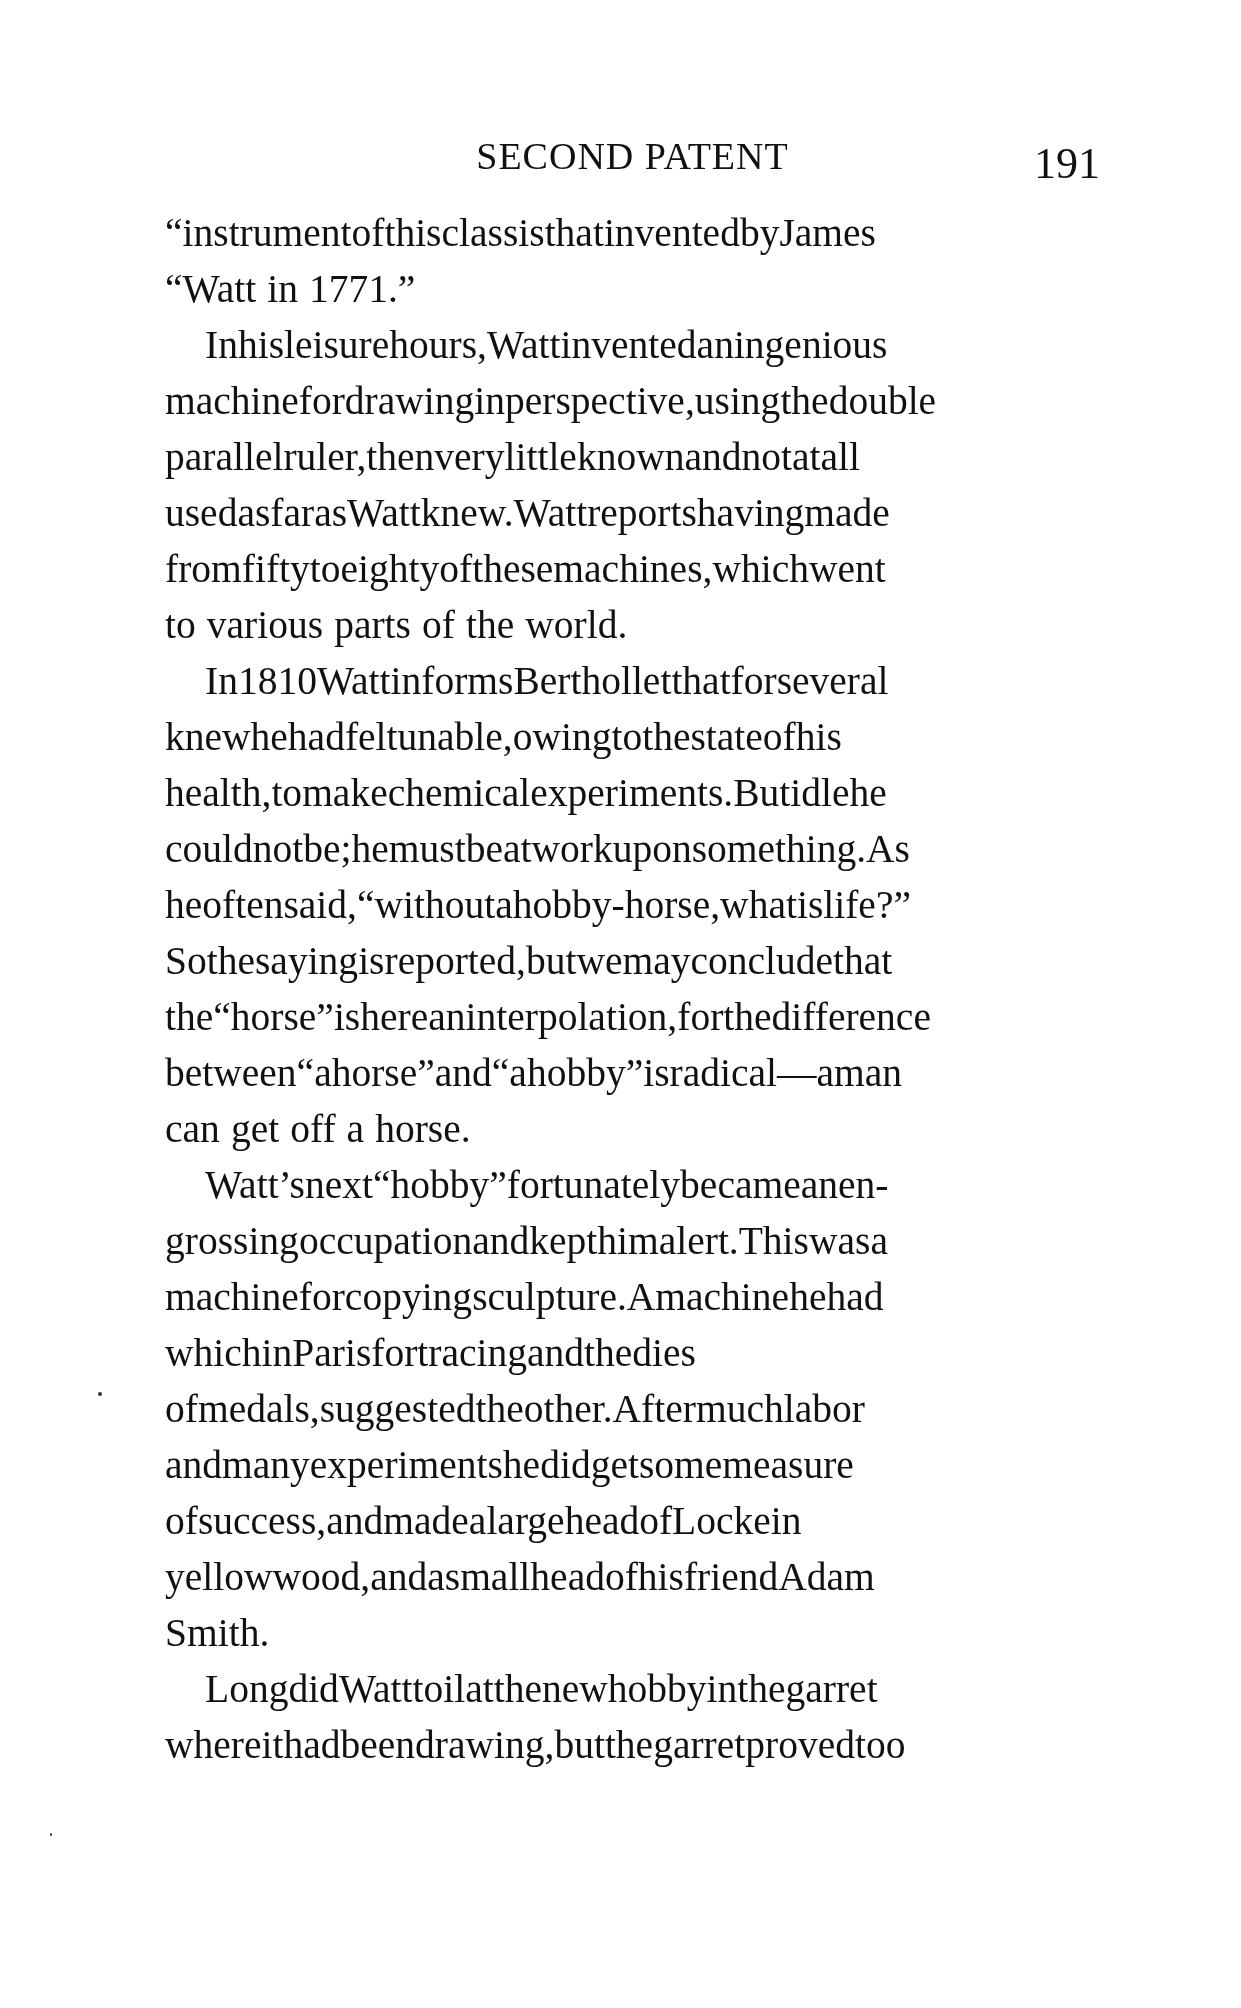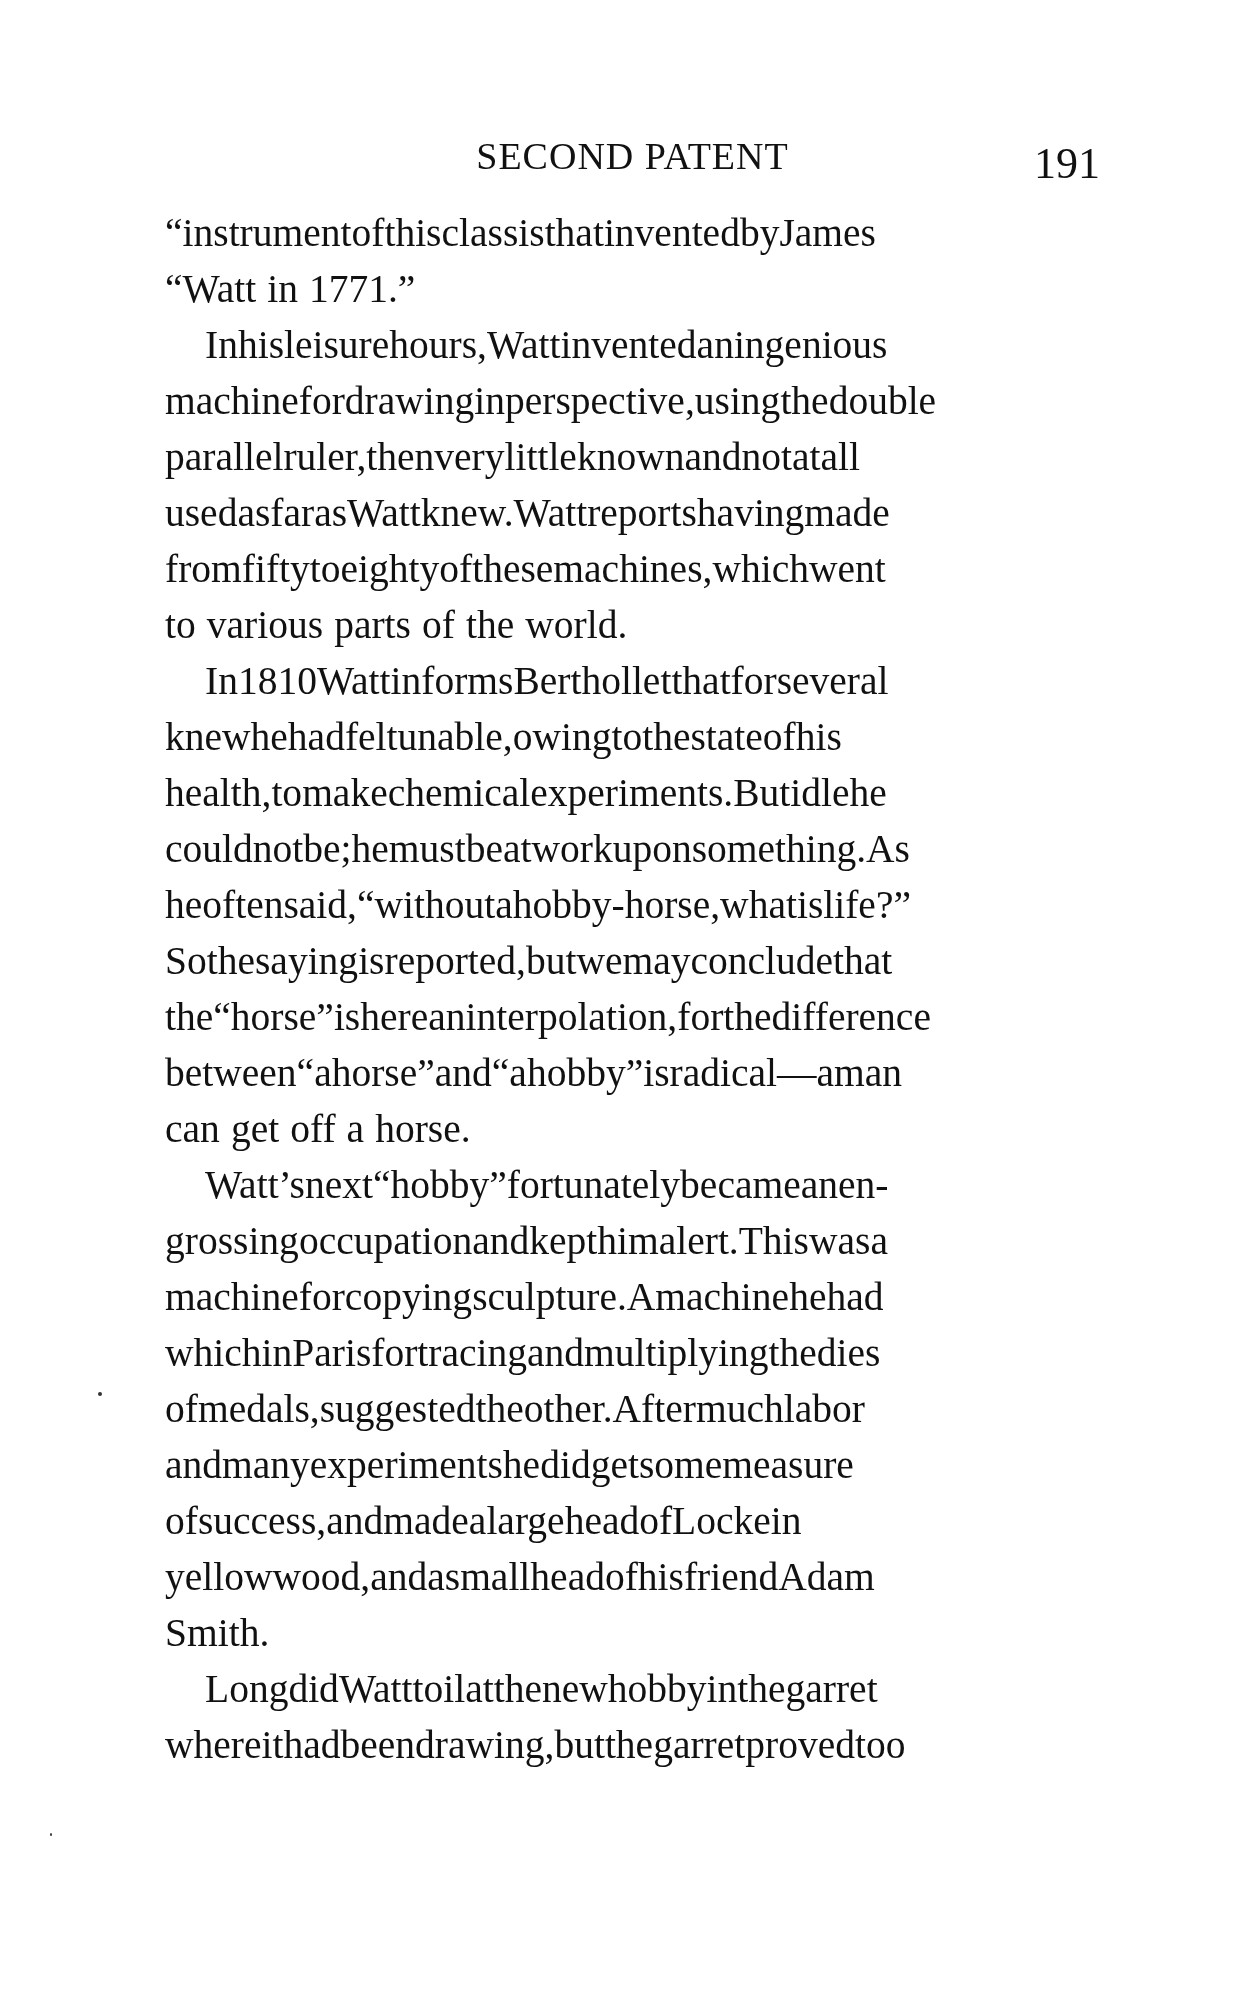"multiplying" span { html: <span>multiplying</span> -> none }
